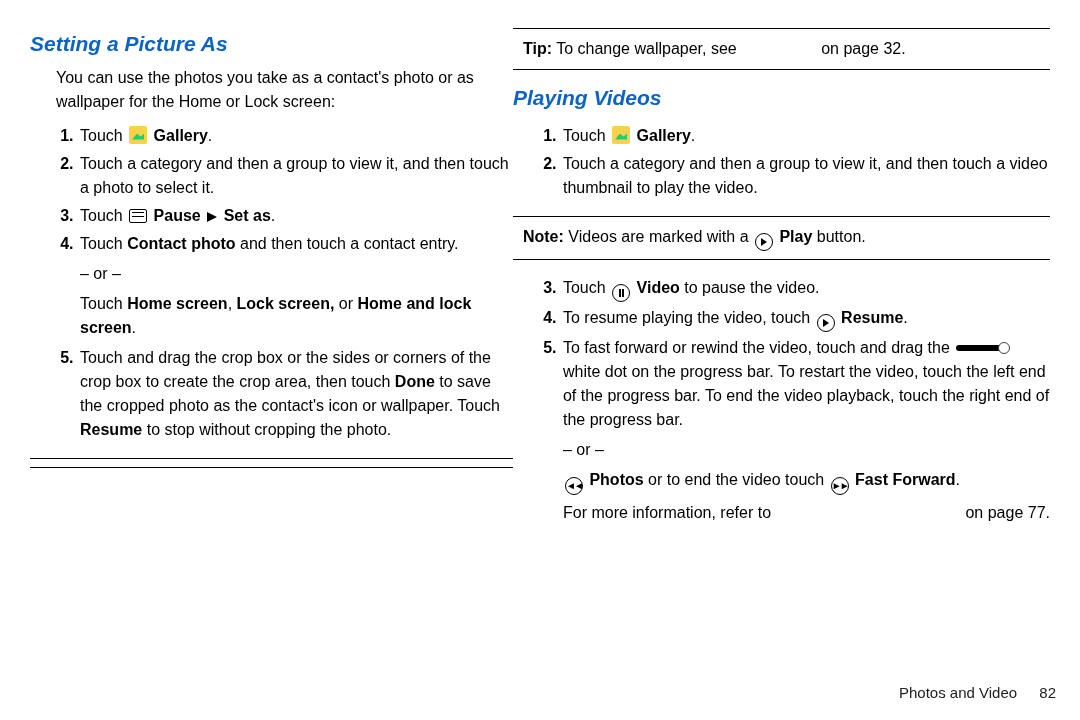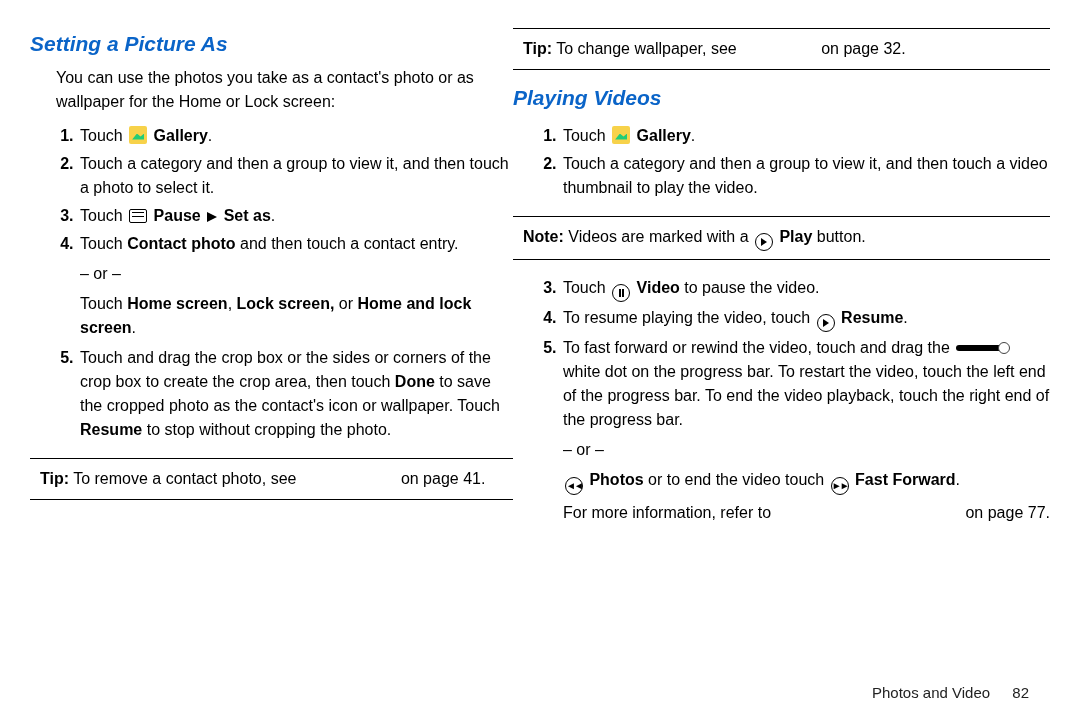"Tip: To remove a contact" div.tip { html: <div> <span>Tip:</span><span> To remove a contact photo, see </span><span></span><span>on page 41.</span> </div> -> none }
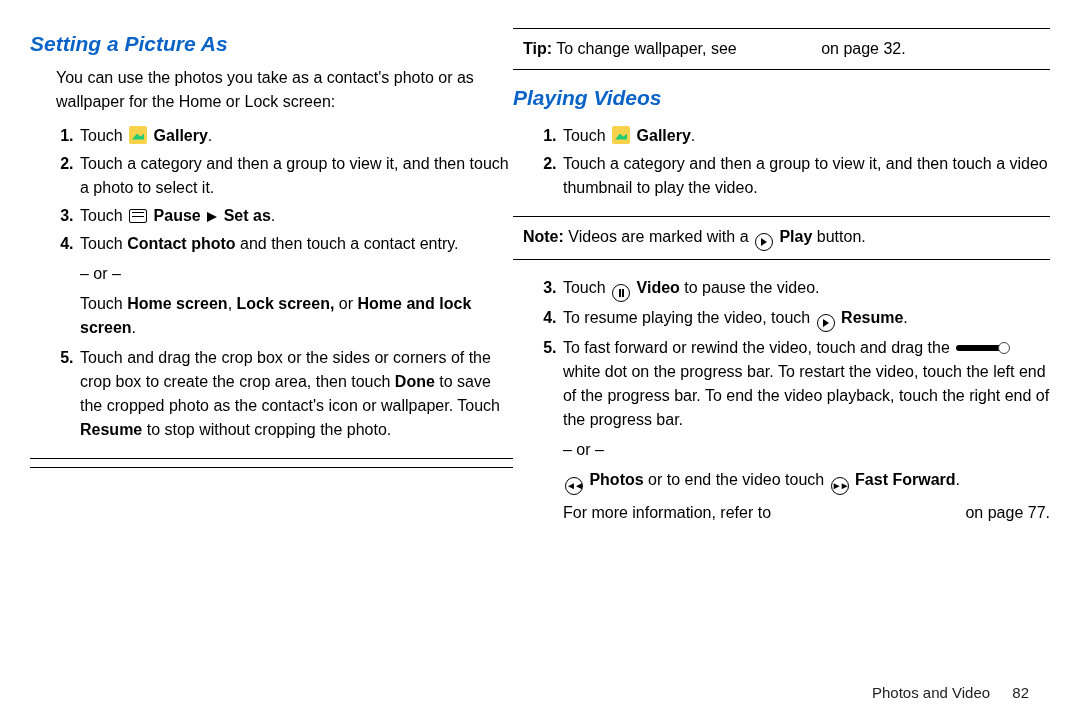"Photos and Video 82" .footer { right: 51px -> 24px }
